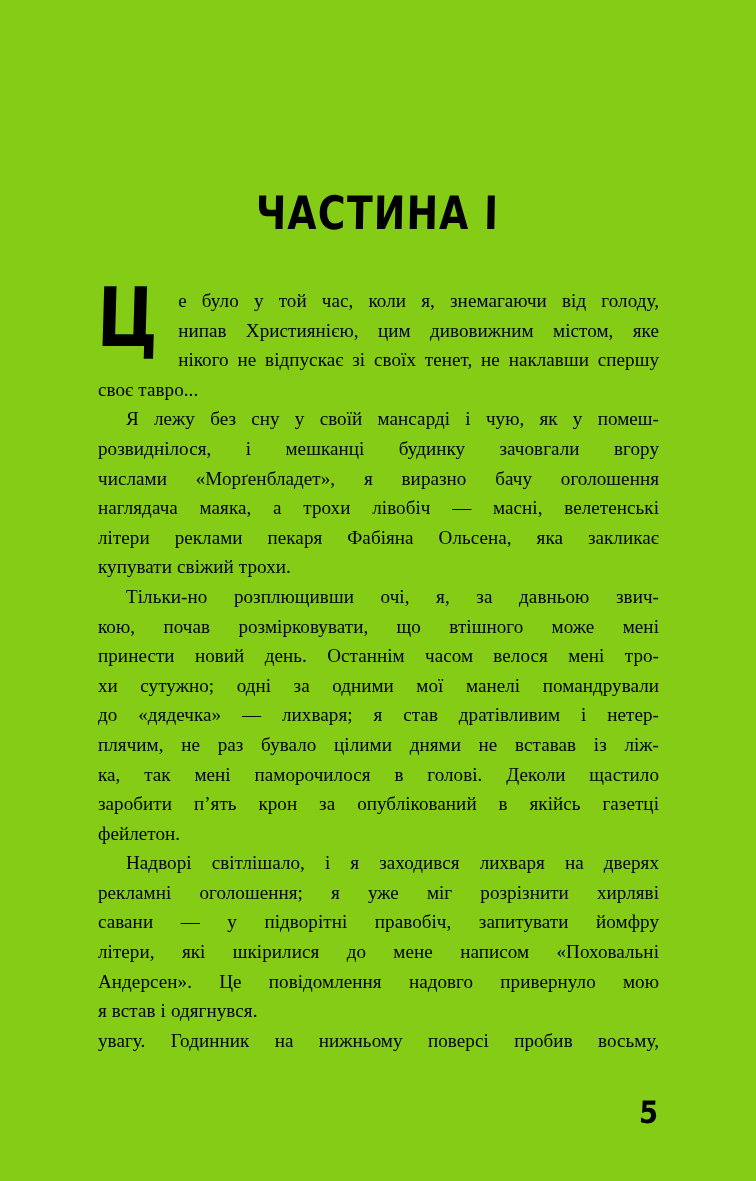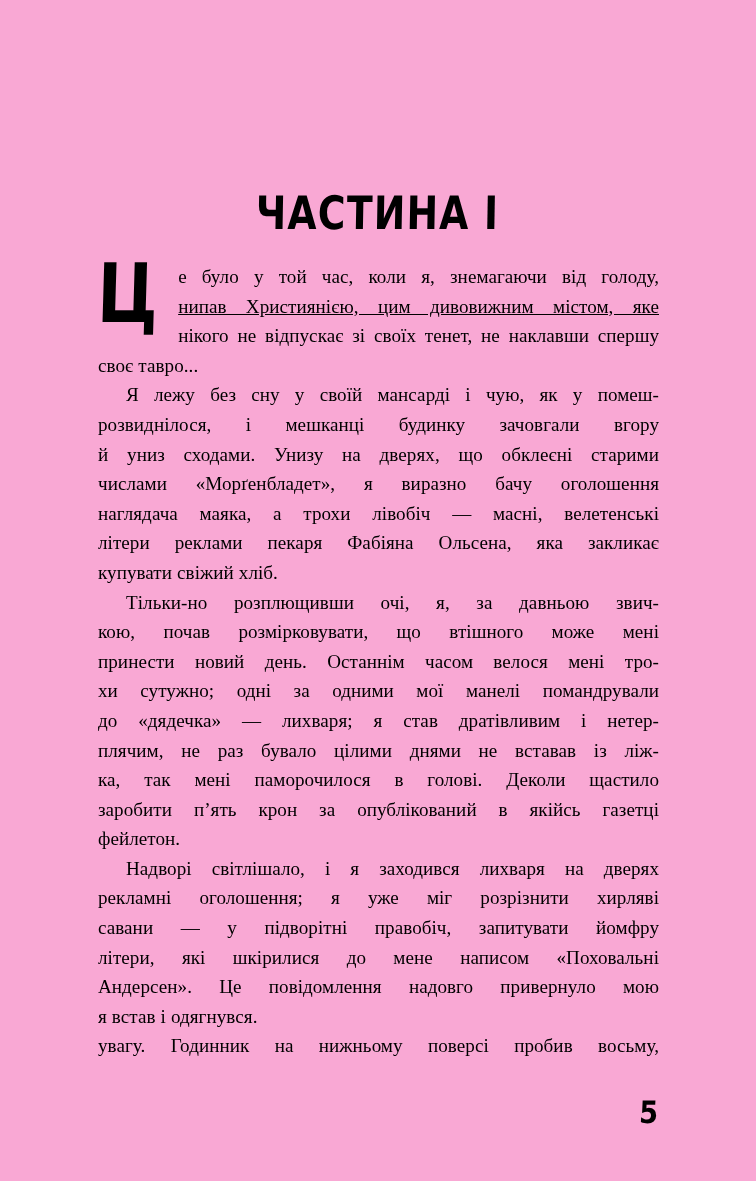"ЧАСТИНА І" .page { background: #f9a8d4 -> #84cc16 }
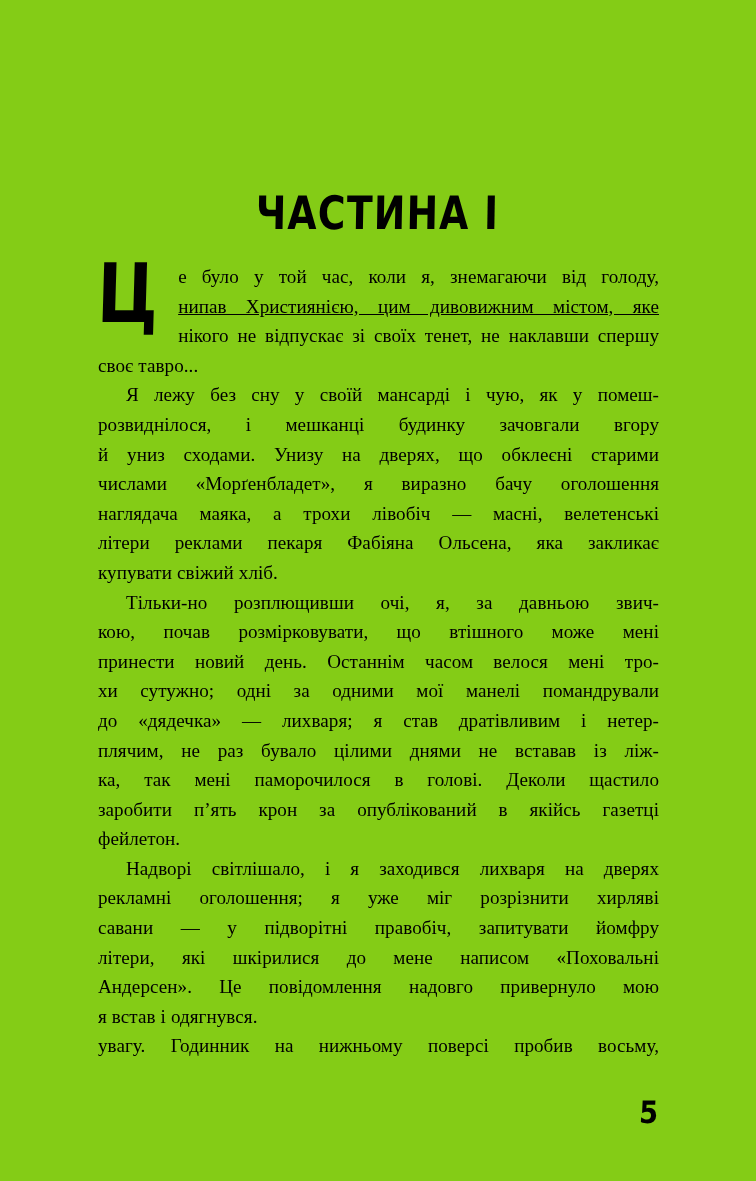"е було у той час," .para-first .ln.l1 { margin-top: none -> 24px }
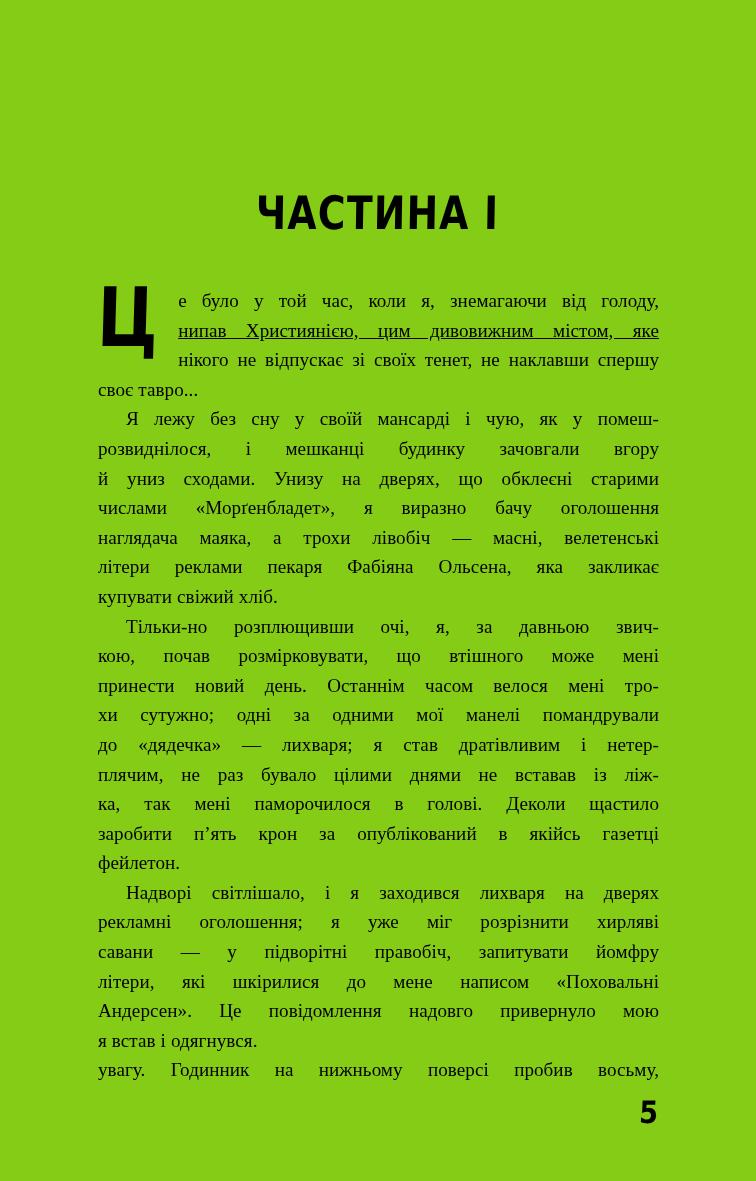"нипав Християнією, цим дивовижним" .para-first .ln.l2 { text-decoration: underline -> none }
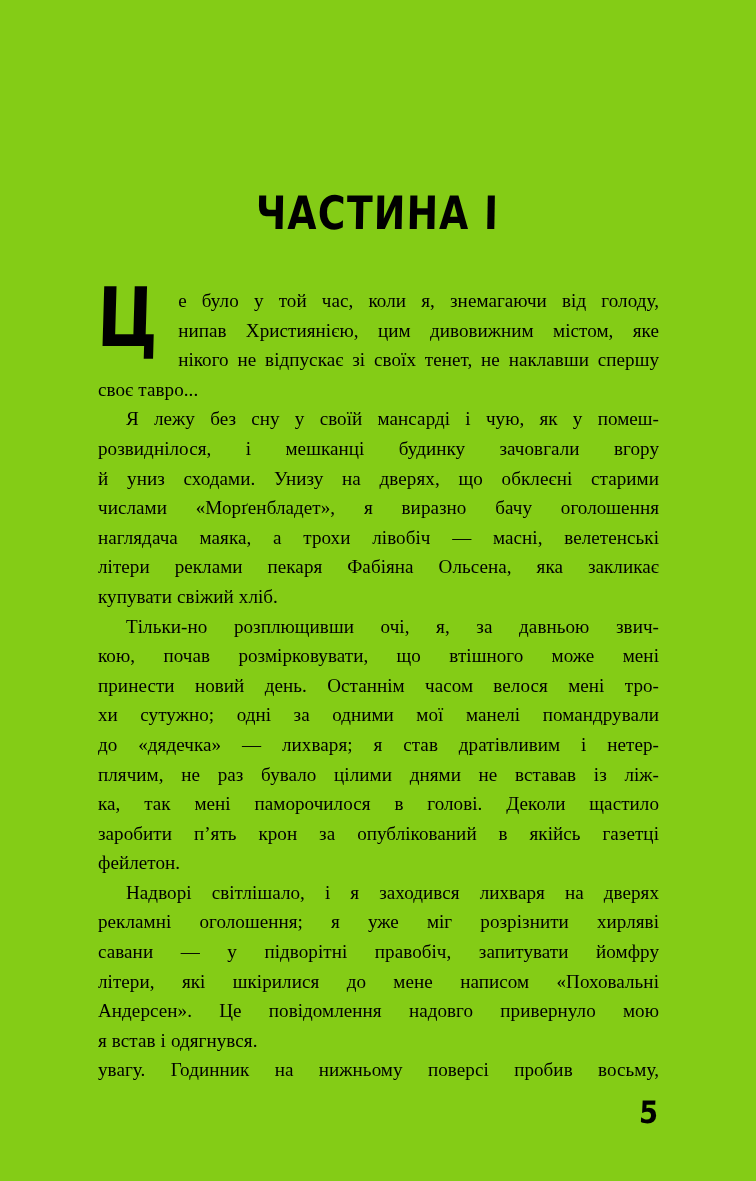"й униз сходами. Унизу на" span.ln { html: <span>й униз сходами. Унизу на дверях, що обклеєні старими</span> -> none }
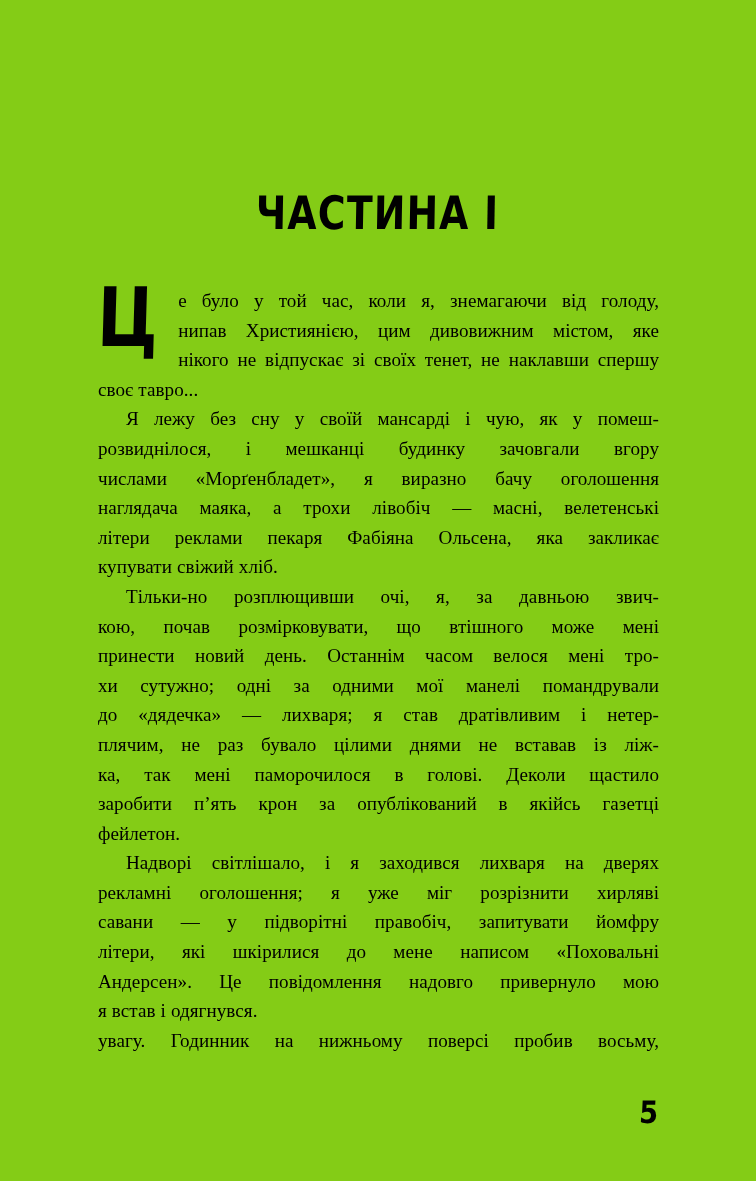"купувати свіжий хліб." span.ln { text: хліб -> трохи }
